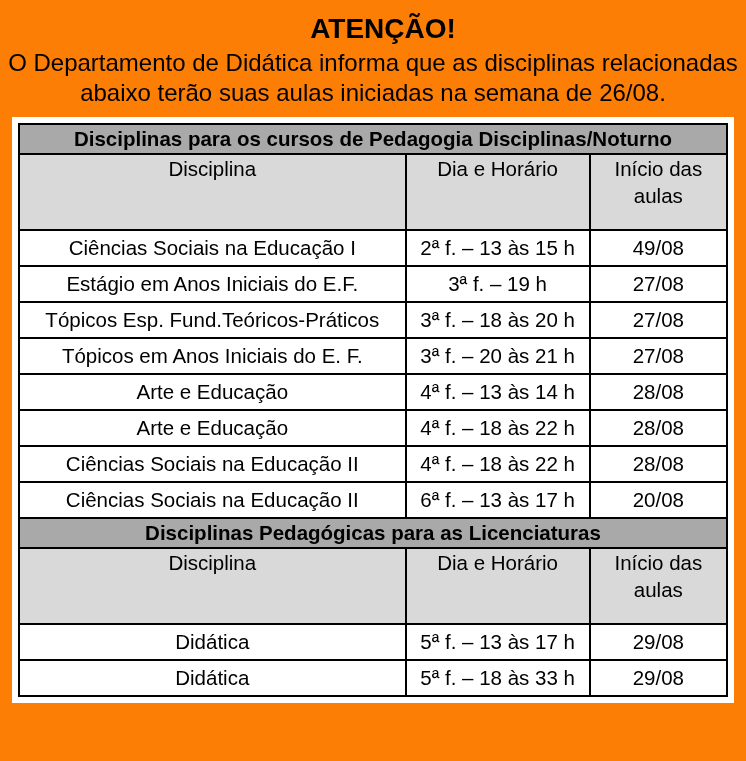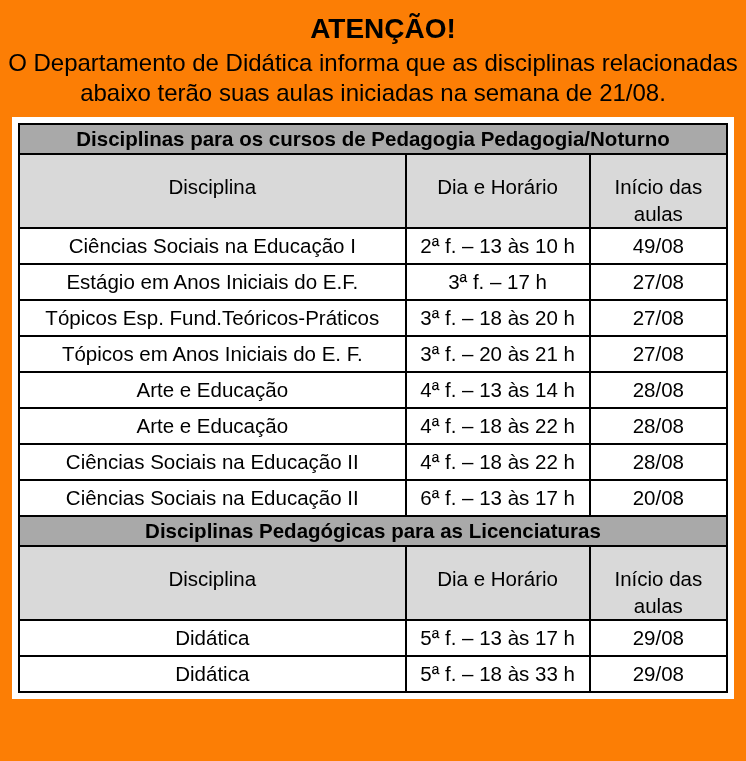"O Departamento de Didática informa" p.notice-body { text: 21/08 -> 26/08 }
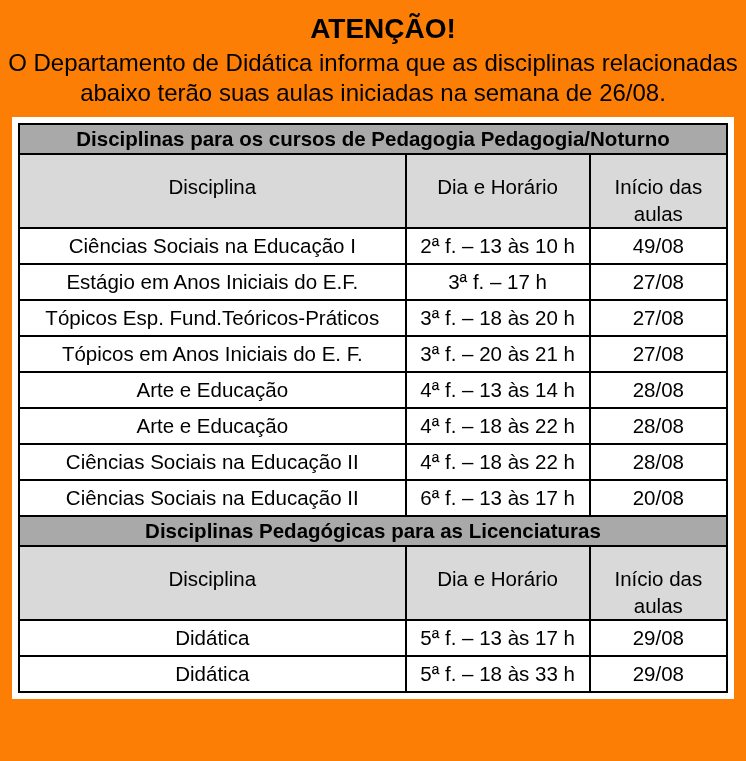"Disciplinas para os cursos de" td.section-title-cell { text: Pedagogia/Noturno -> Disciplinas/Noturno }
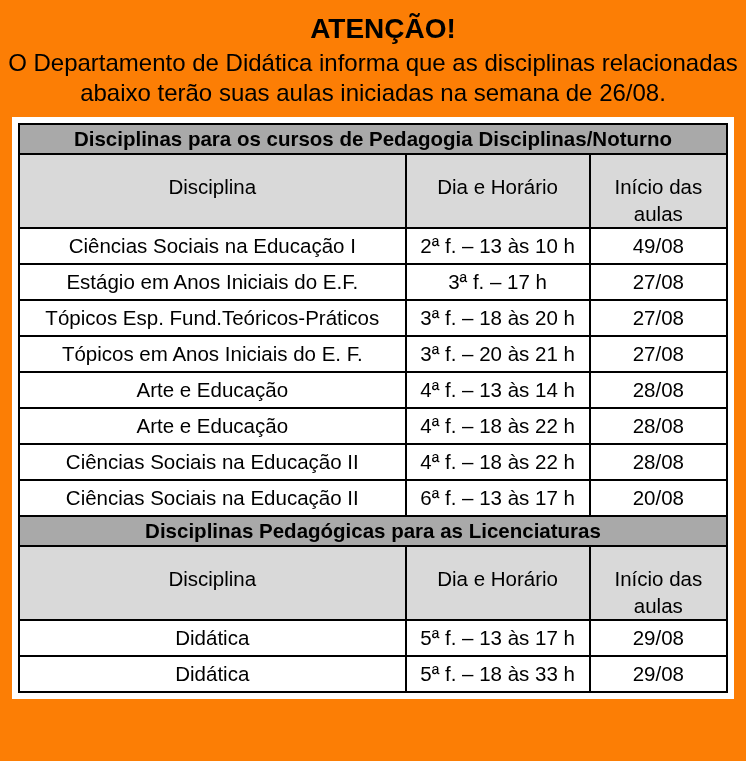"Disciplina" tr.colhead-row td { height: 64px -> 76px; padding-top: 18px -> 0 }
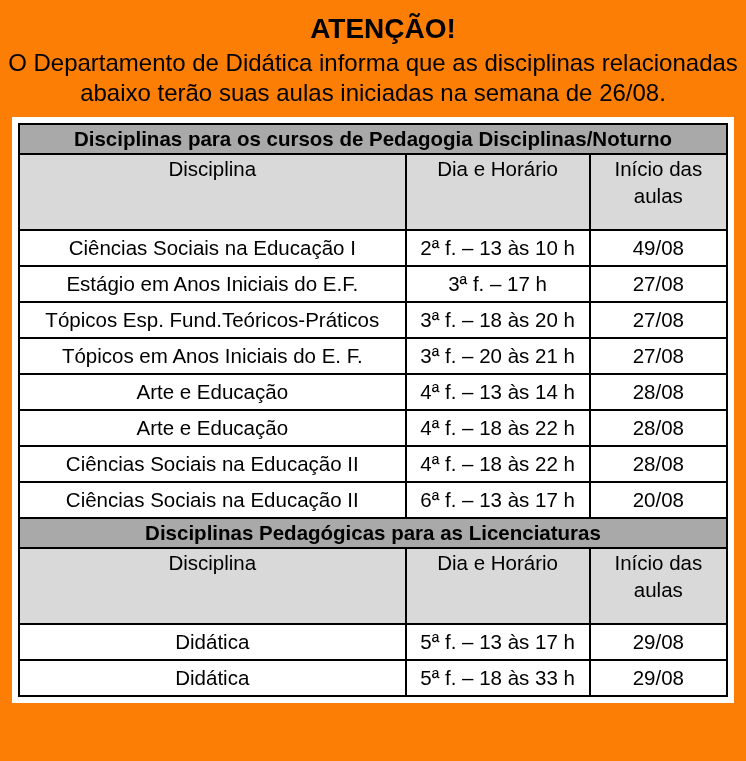"2ª f. – 13 às" td { text: 10 -> 15 }
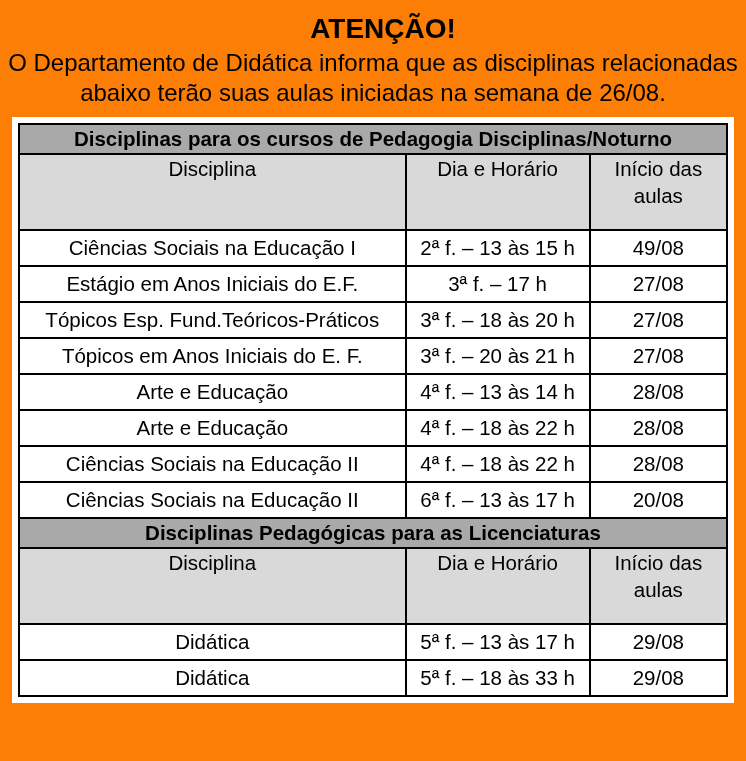"3ª f. – 17 h" td { text: 17 -> 19 }
